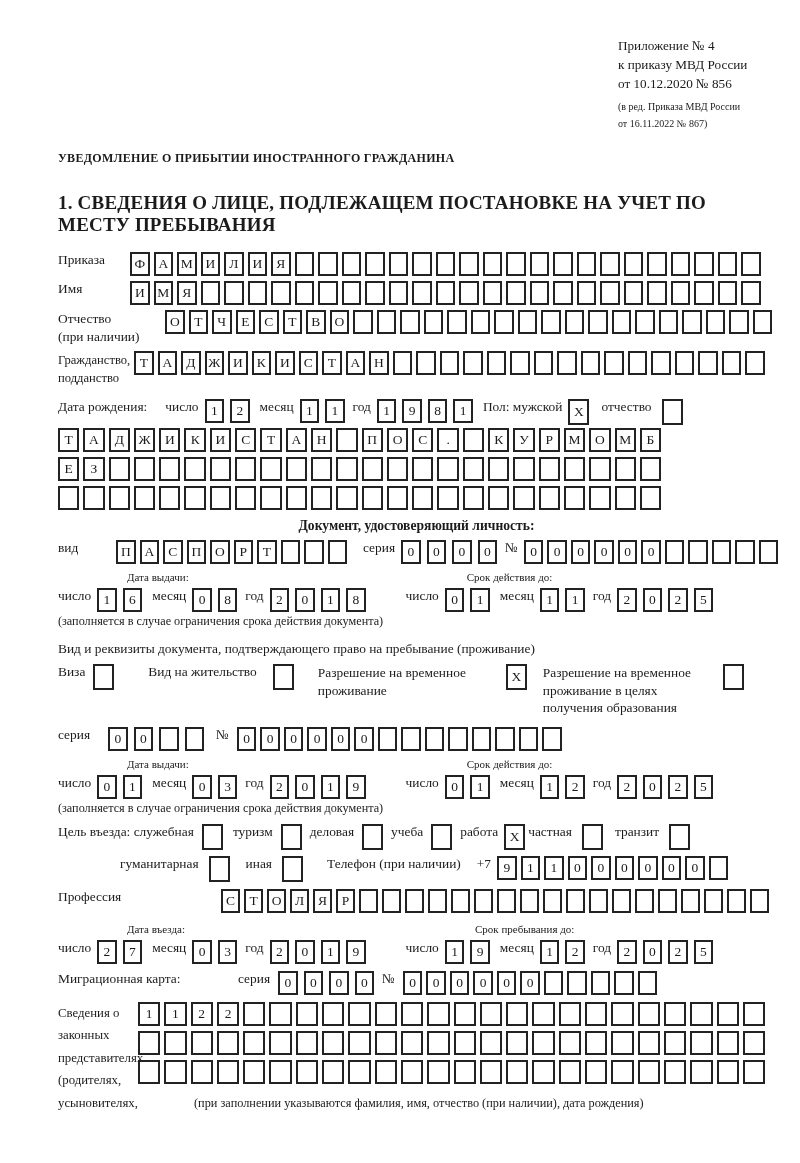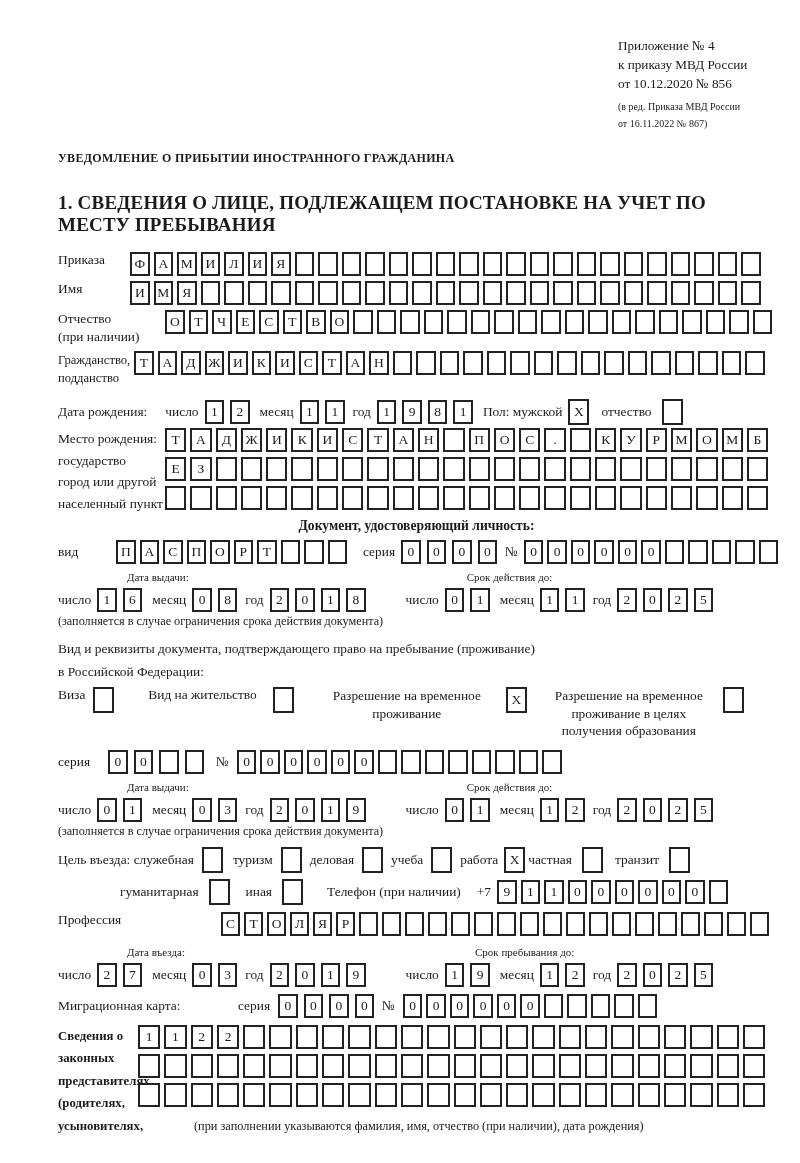"Дата рождения:" .row.center { align-items: center -> flex-start }
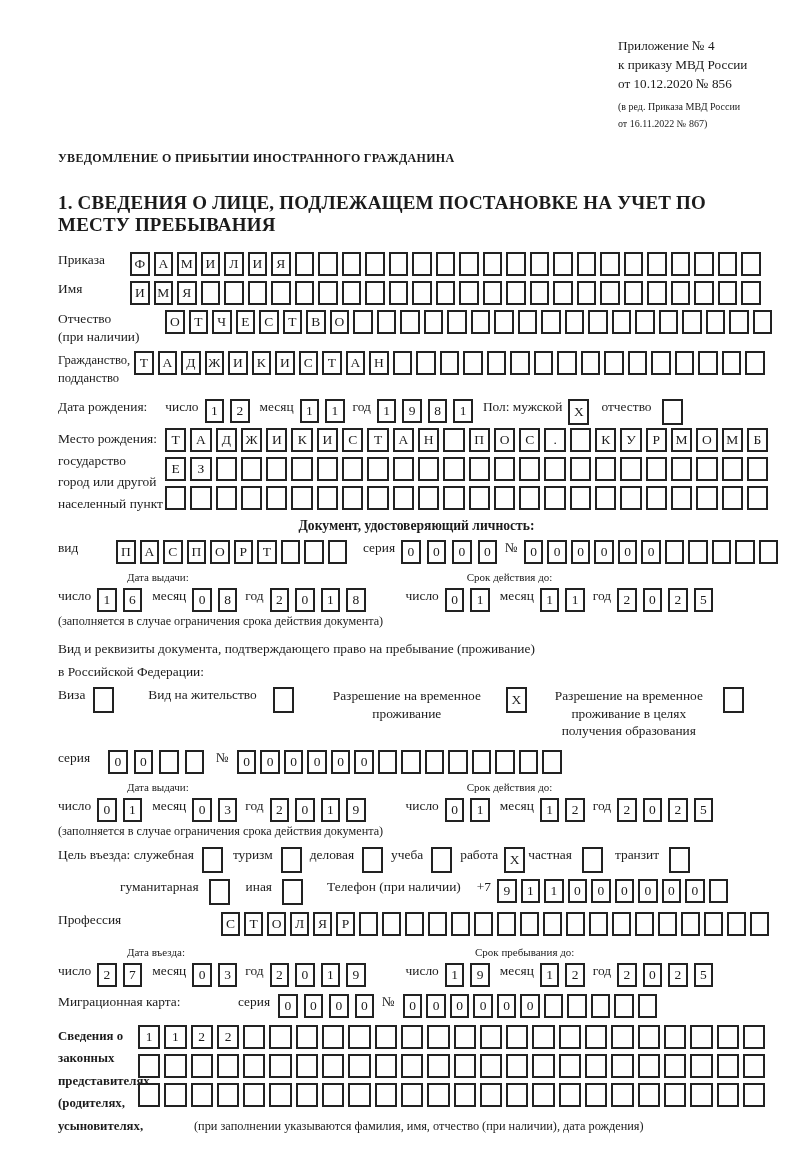"Место рождения:" span.lblblock { html: <span> <span>Место рождения:</span> <span>государство</span> <span>город или другой</span> <span>населенный пункт</span> </span> -> none }
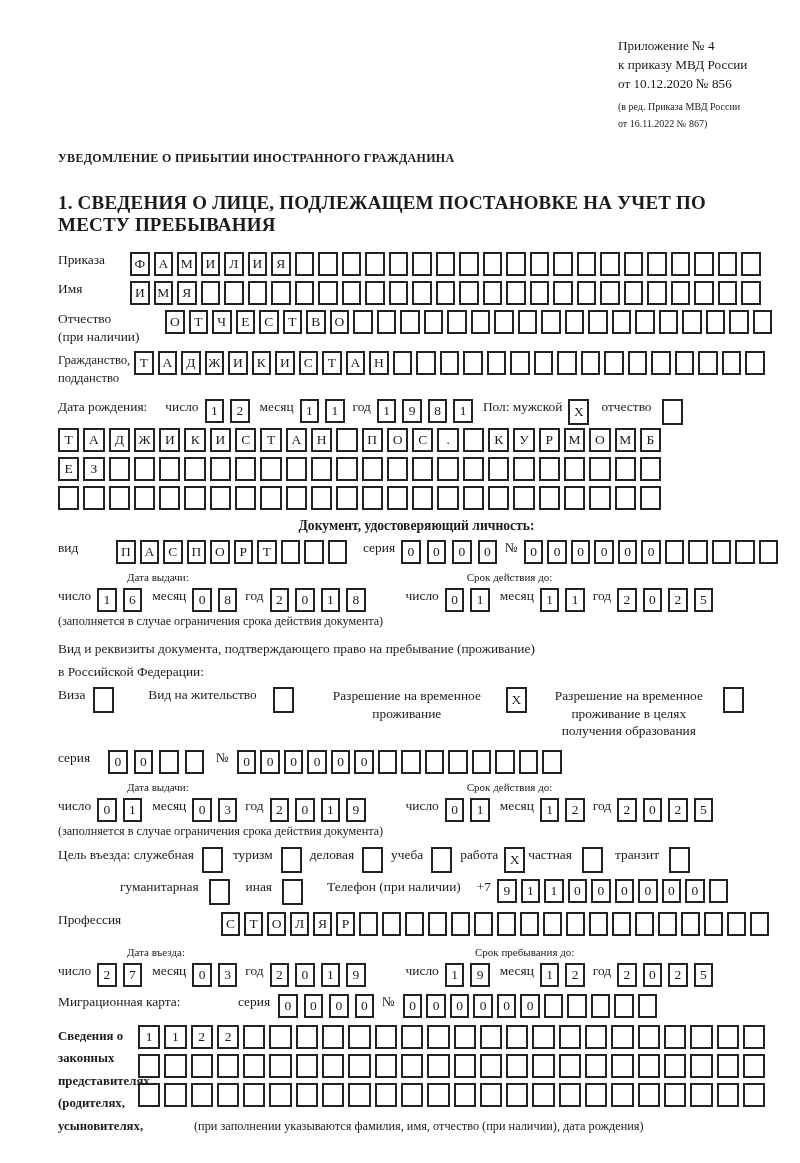"в Российской Федерации:" div { html: <div>в Российской Федерации:</div> -> none }
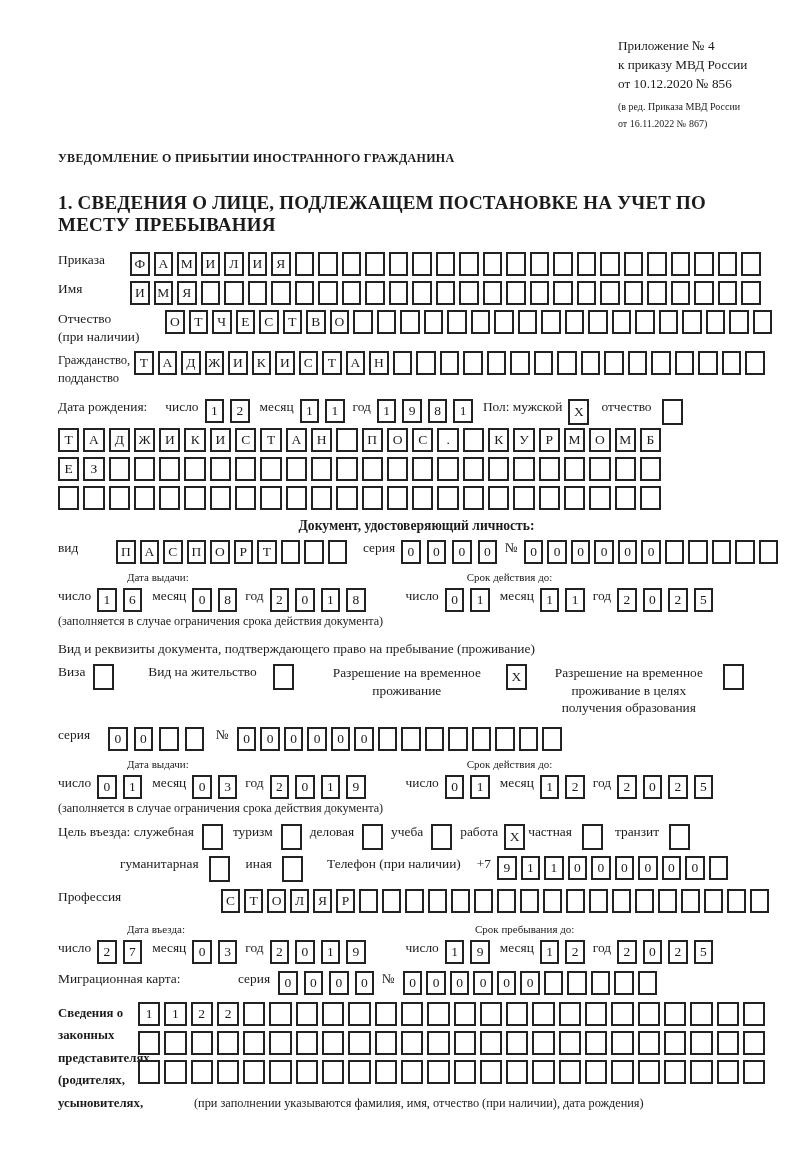"Разрешение на временное проживание" .center-lbl { text-align: center -> left }
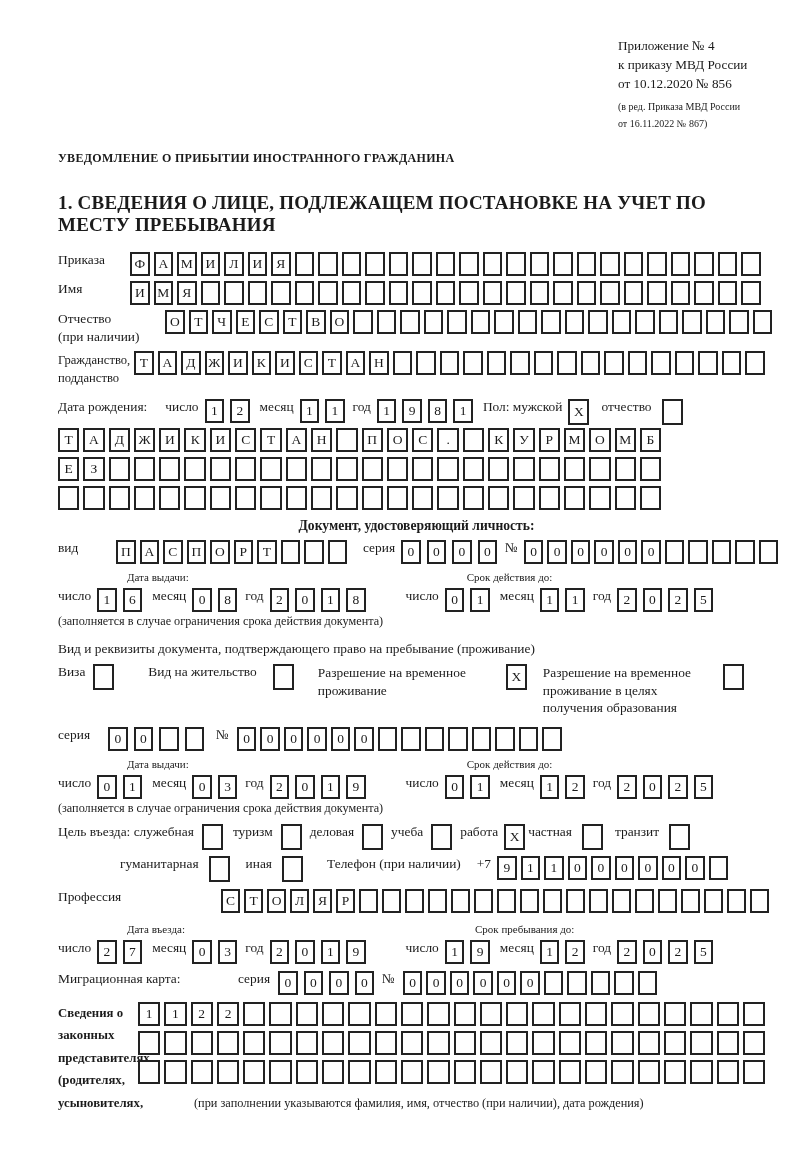"Сведения о" .w80 { font-weight: bold -> none }
